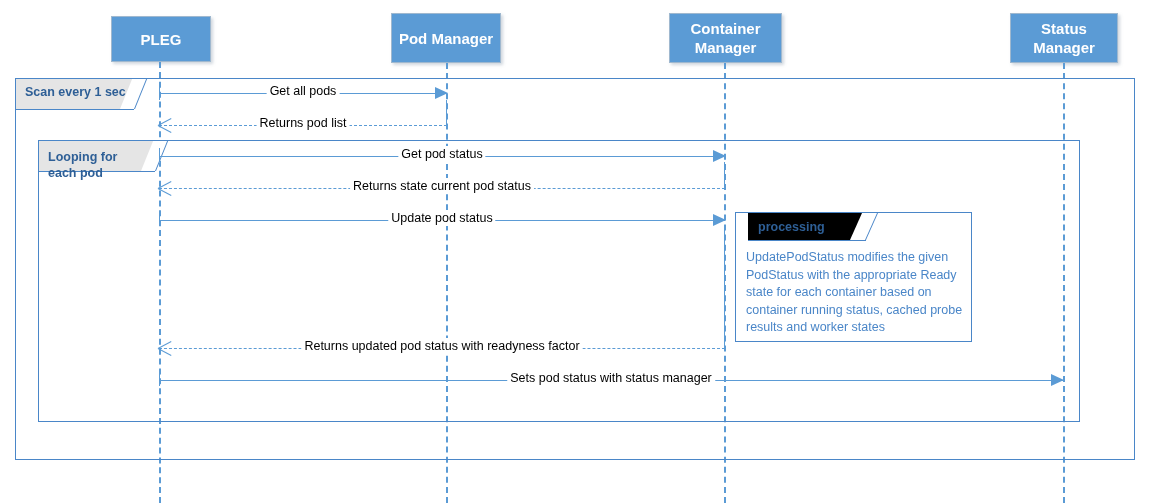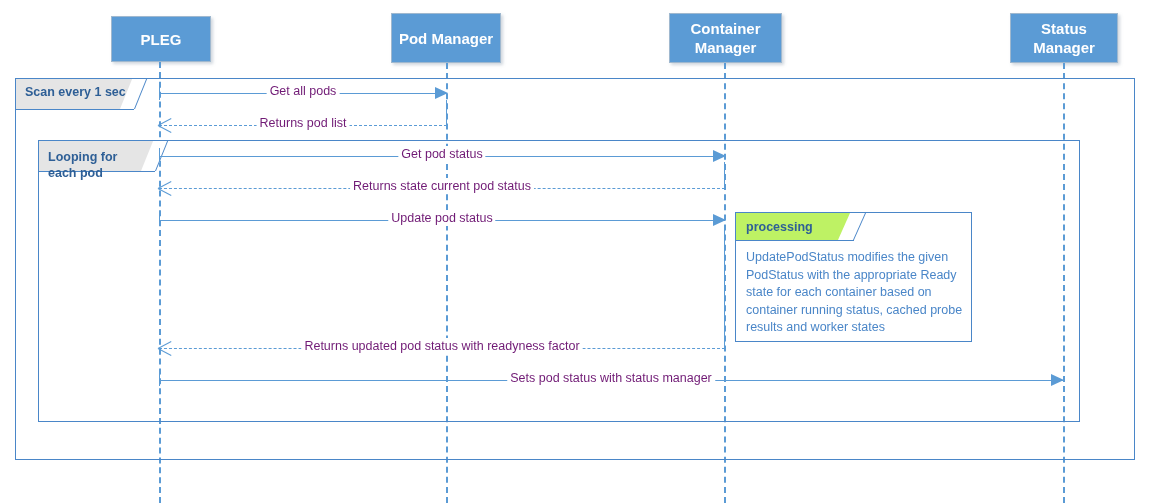"Get all pods" .msg .label { color: #701a75 -> #000000 }
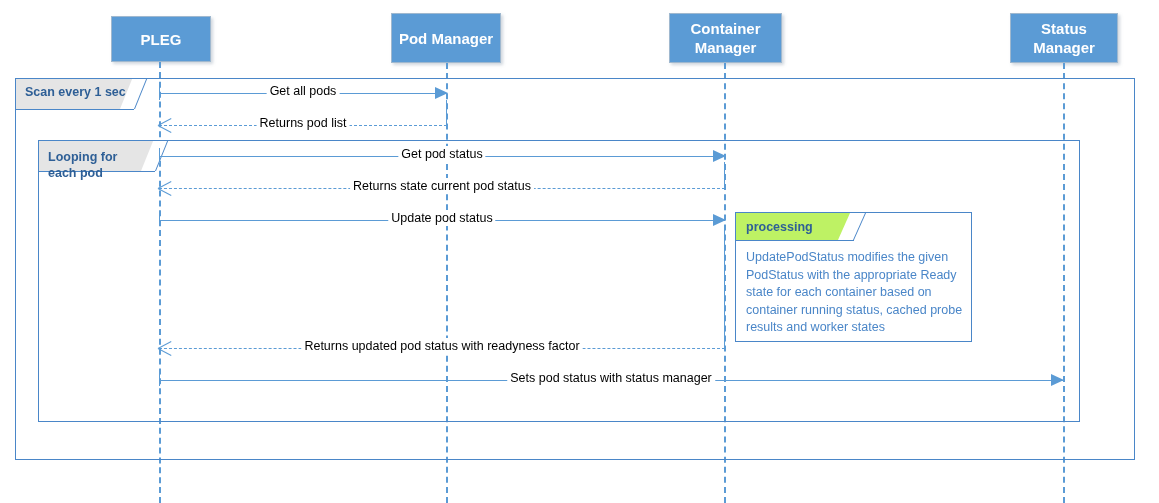"processing" .note-title { background: #bef264 -> #000000; left: 0 -> 12px }
